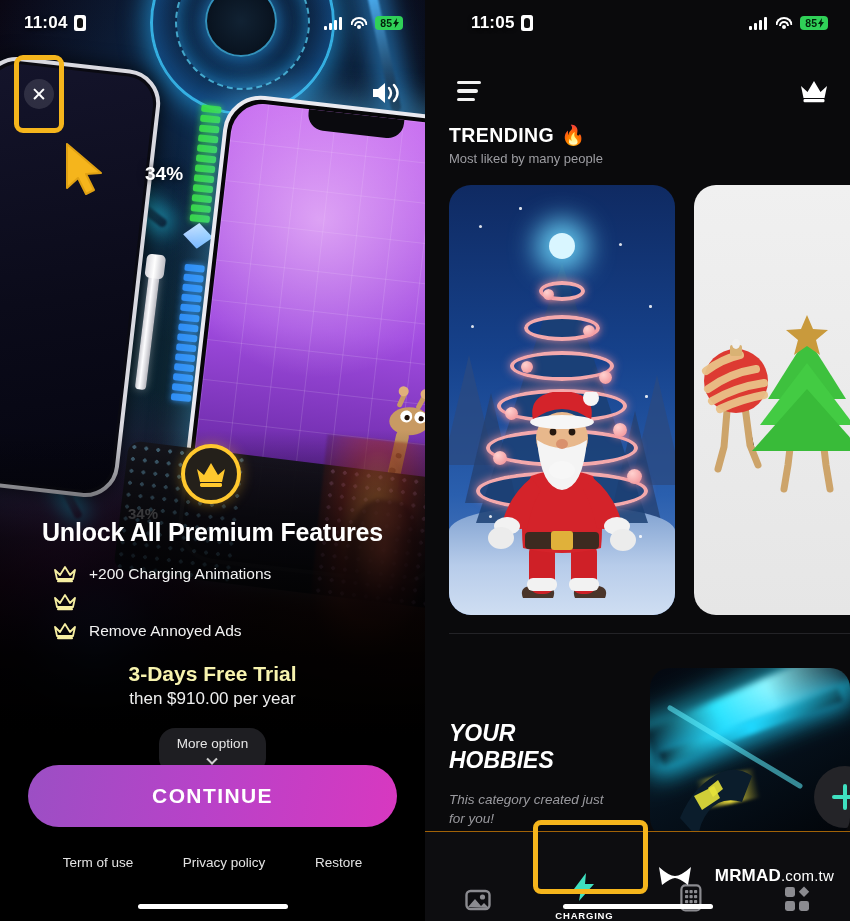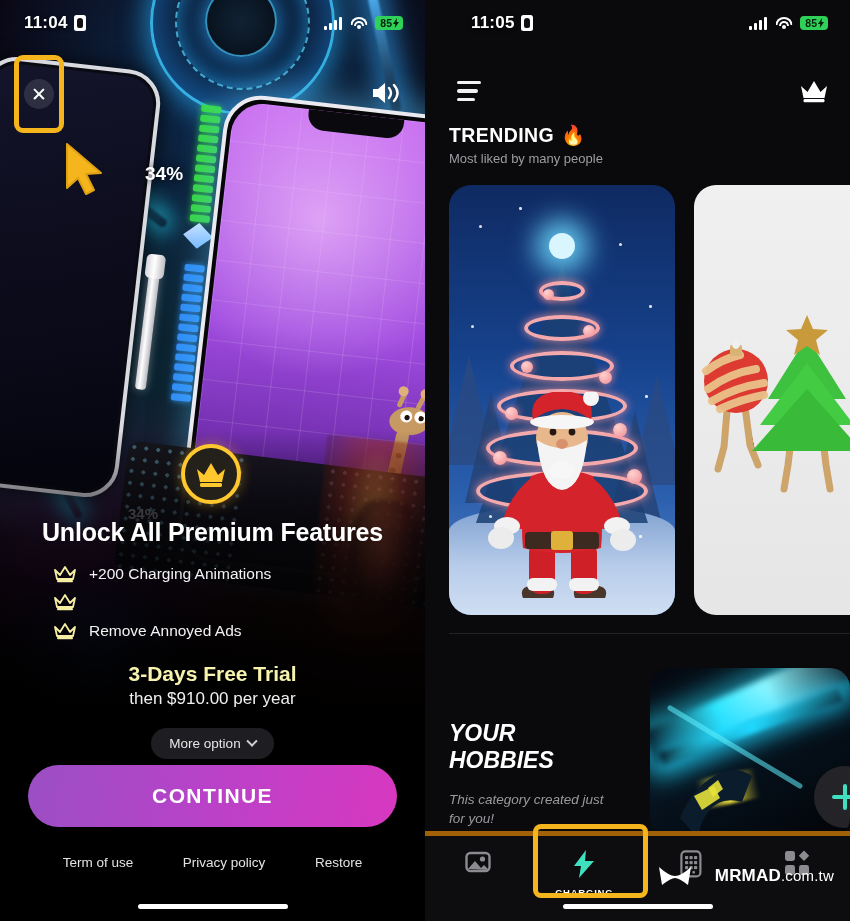"More option" .more-opt { flex-direction: none -> column }
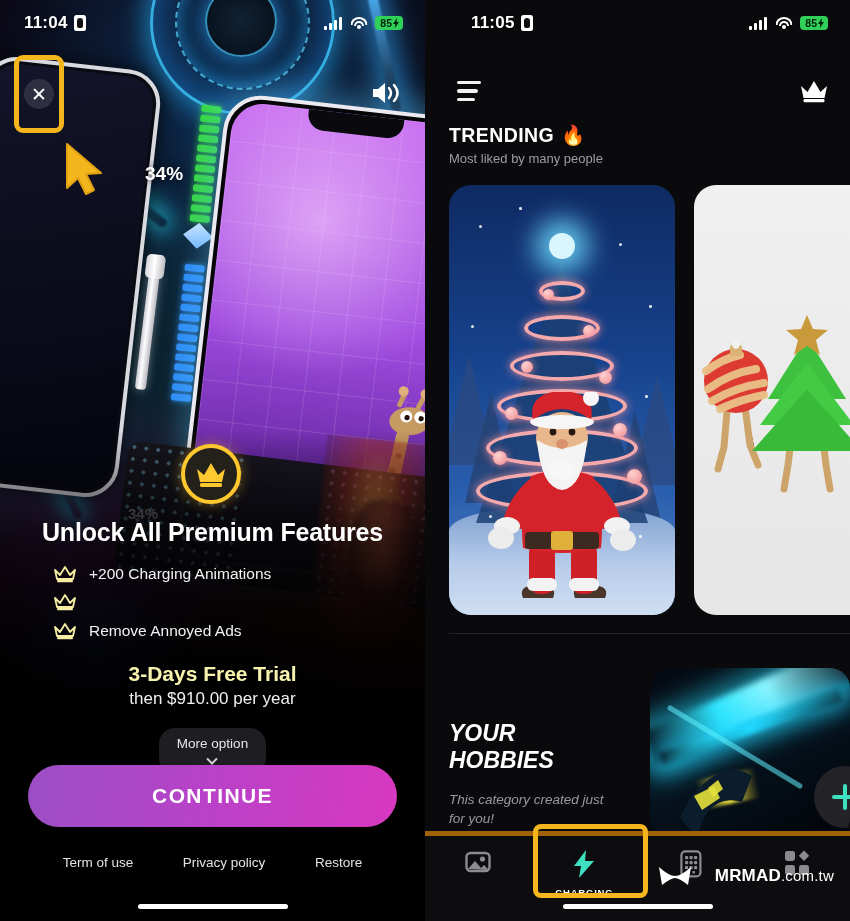"CHARGING" .tabbar { align-items: flex-start -> flex-end; border-top: 5px solid #a16207 -> 1px solid #a16207 }
